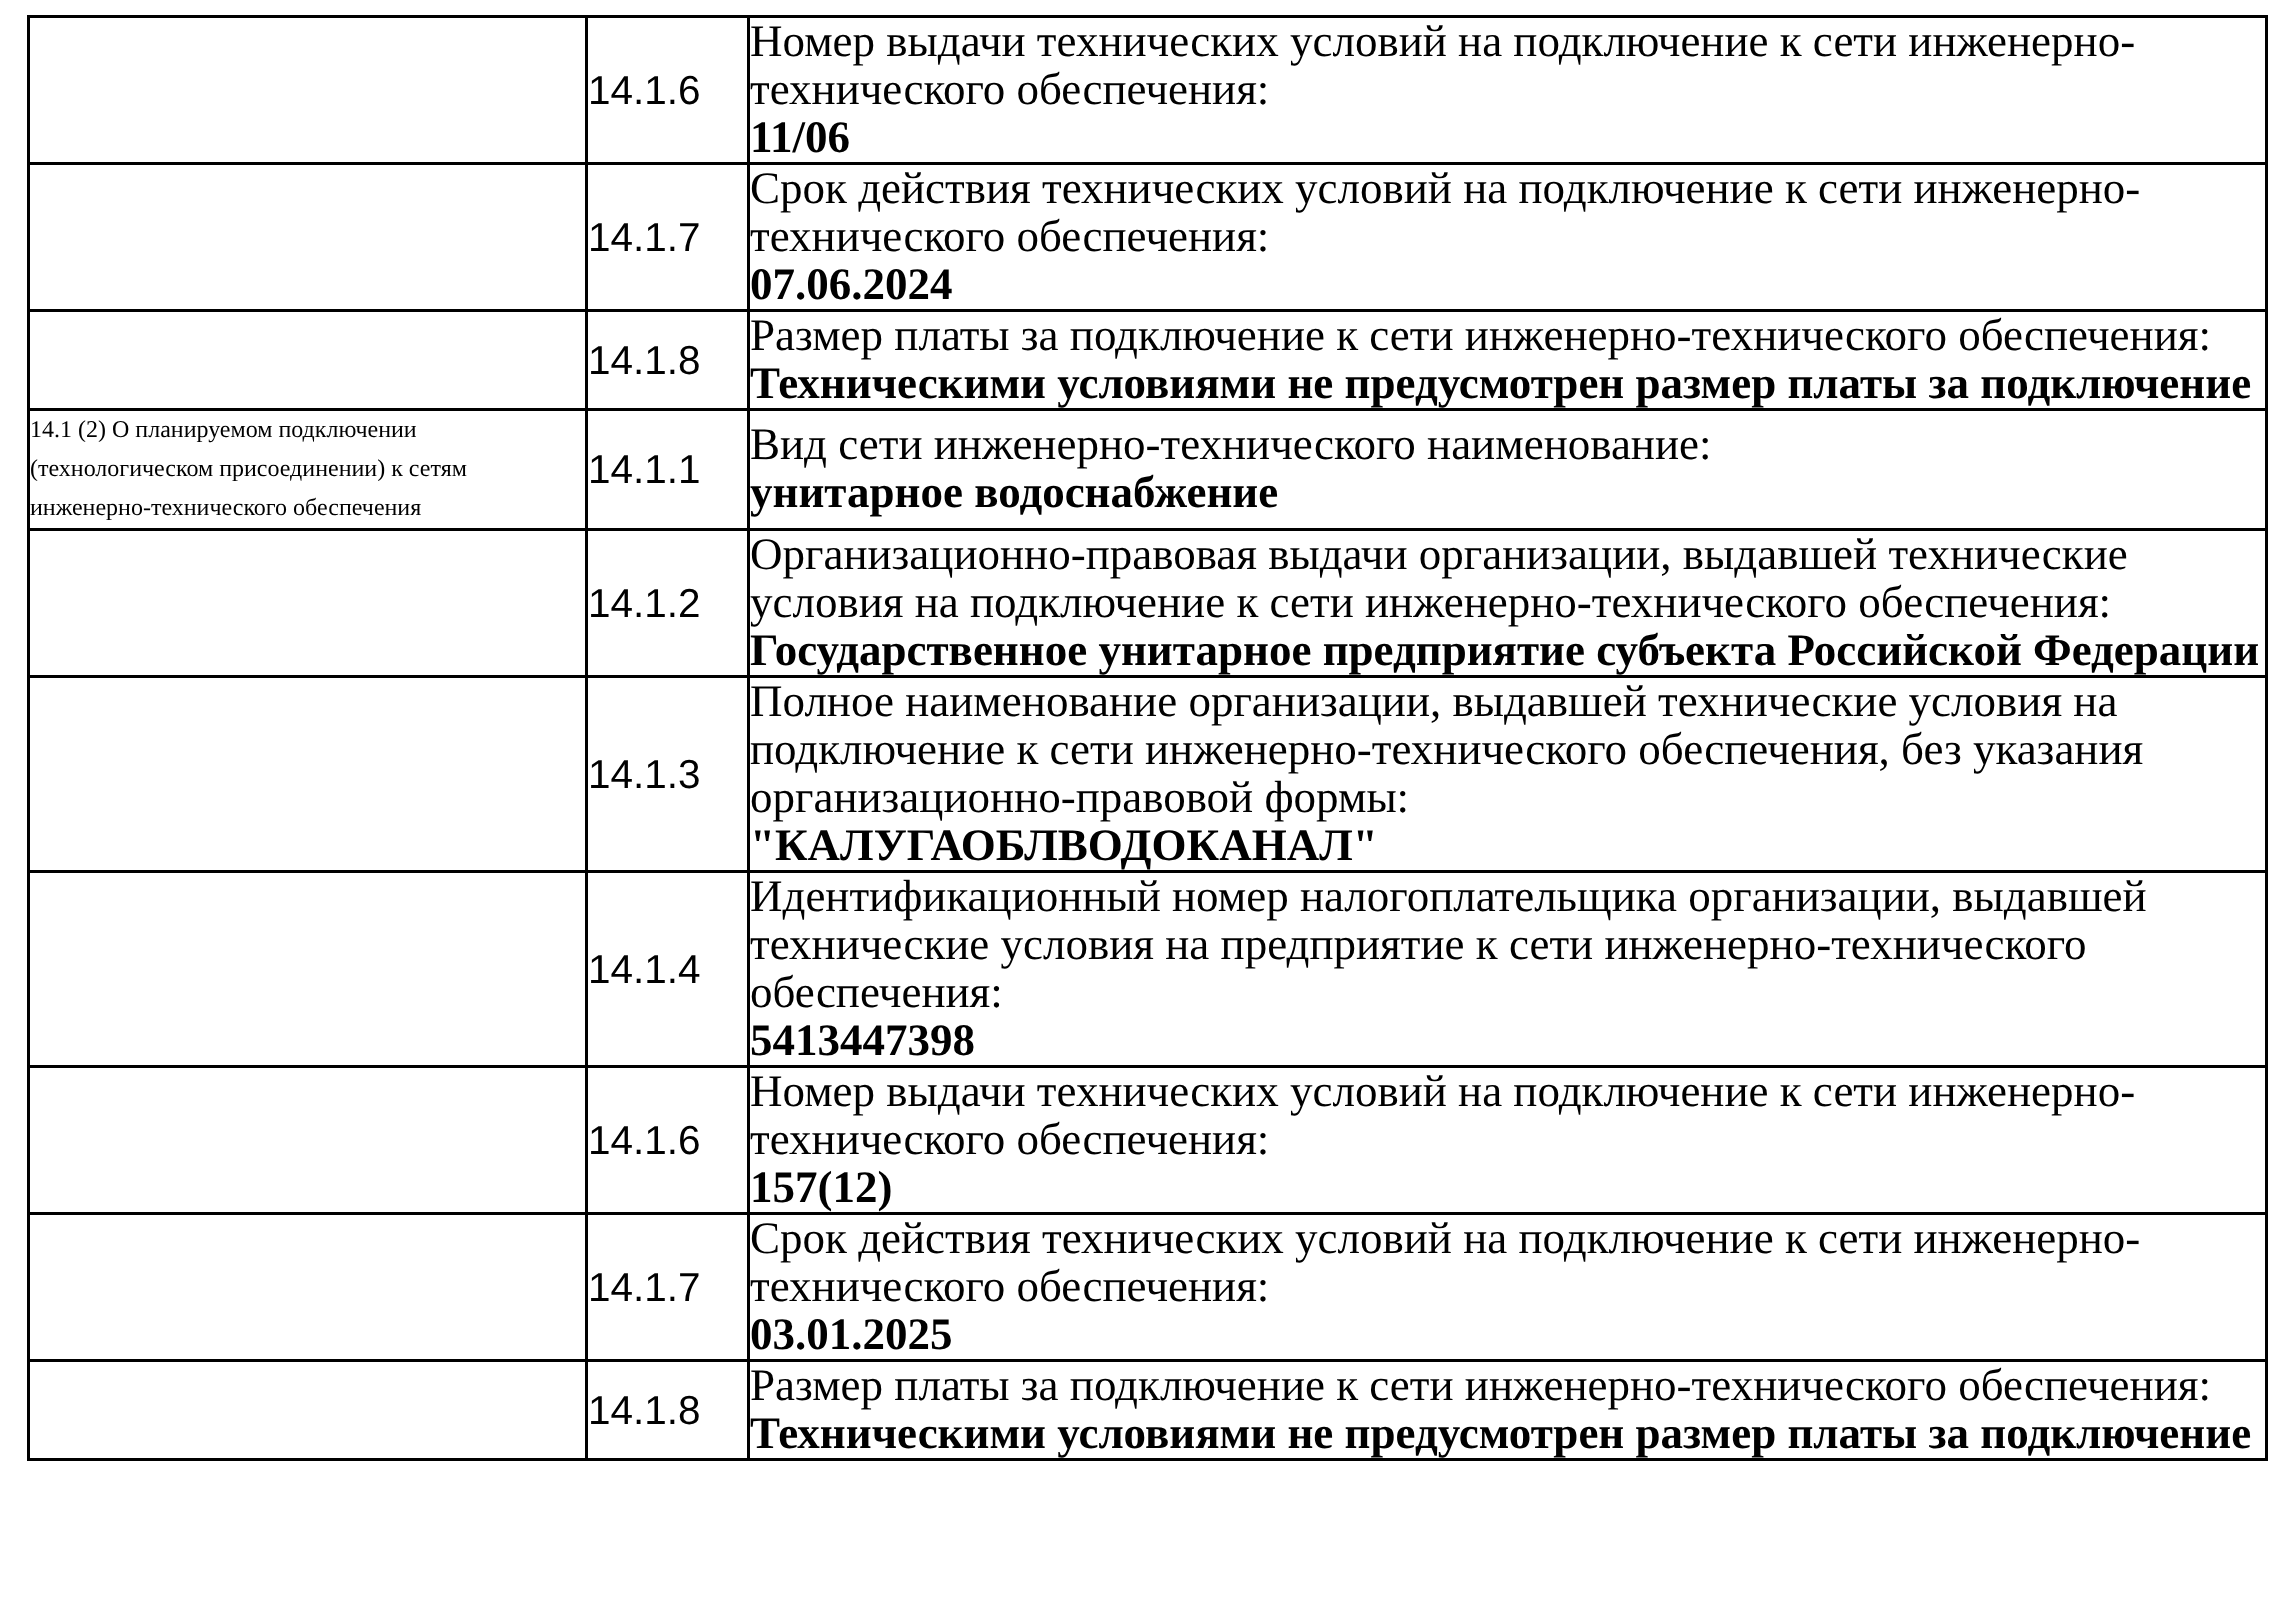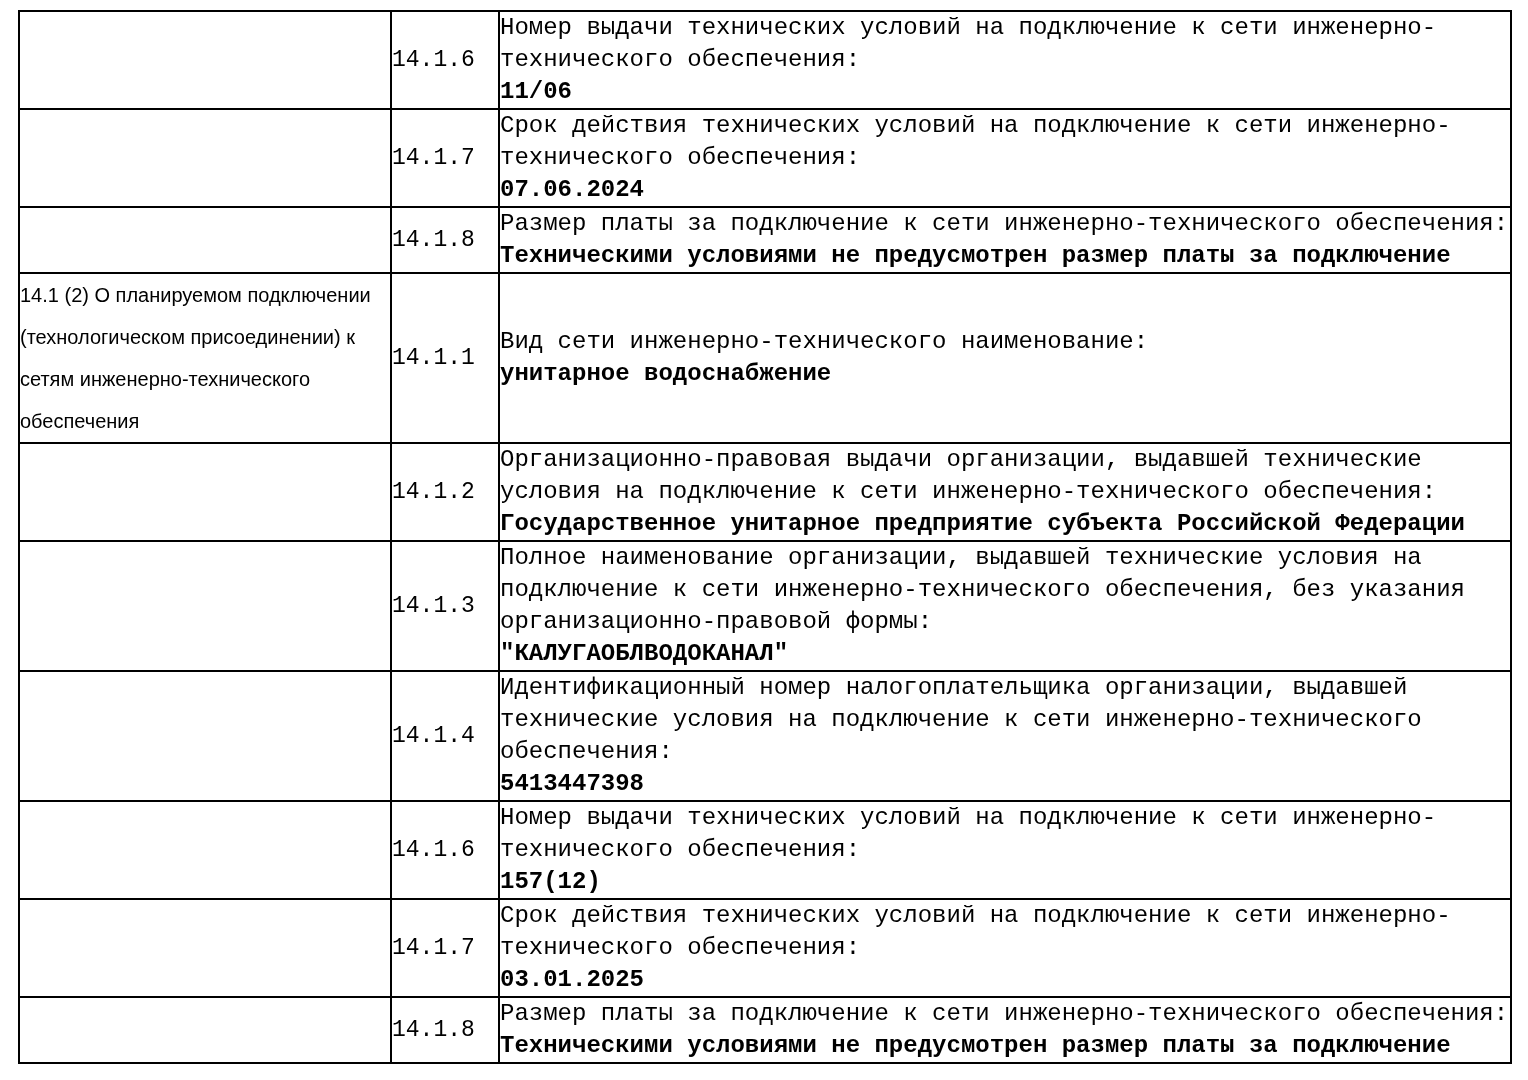"Номер выдачи технических условий на" td.c-desc { font-family: Liberation Mono, monospace -> Liberation Serif, serif; font-size: 24px -> 30px }
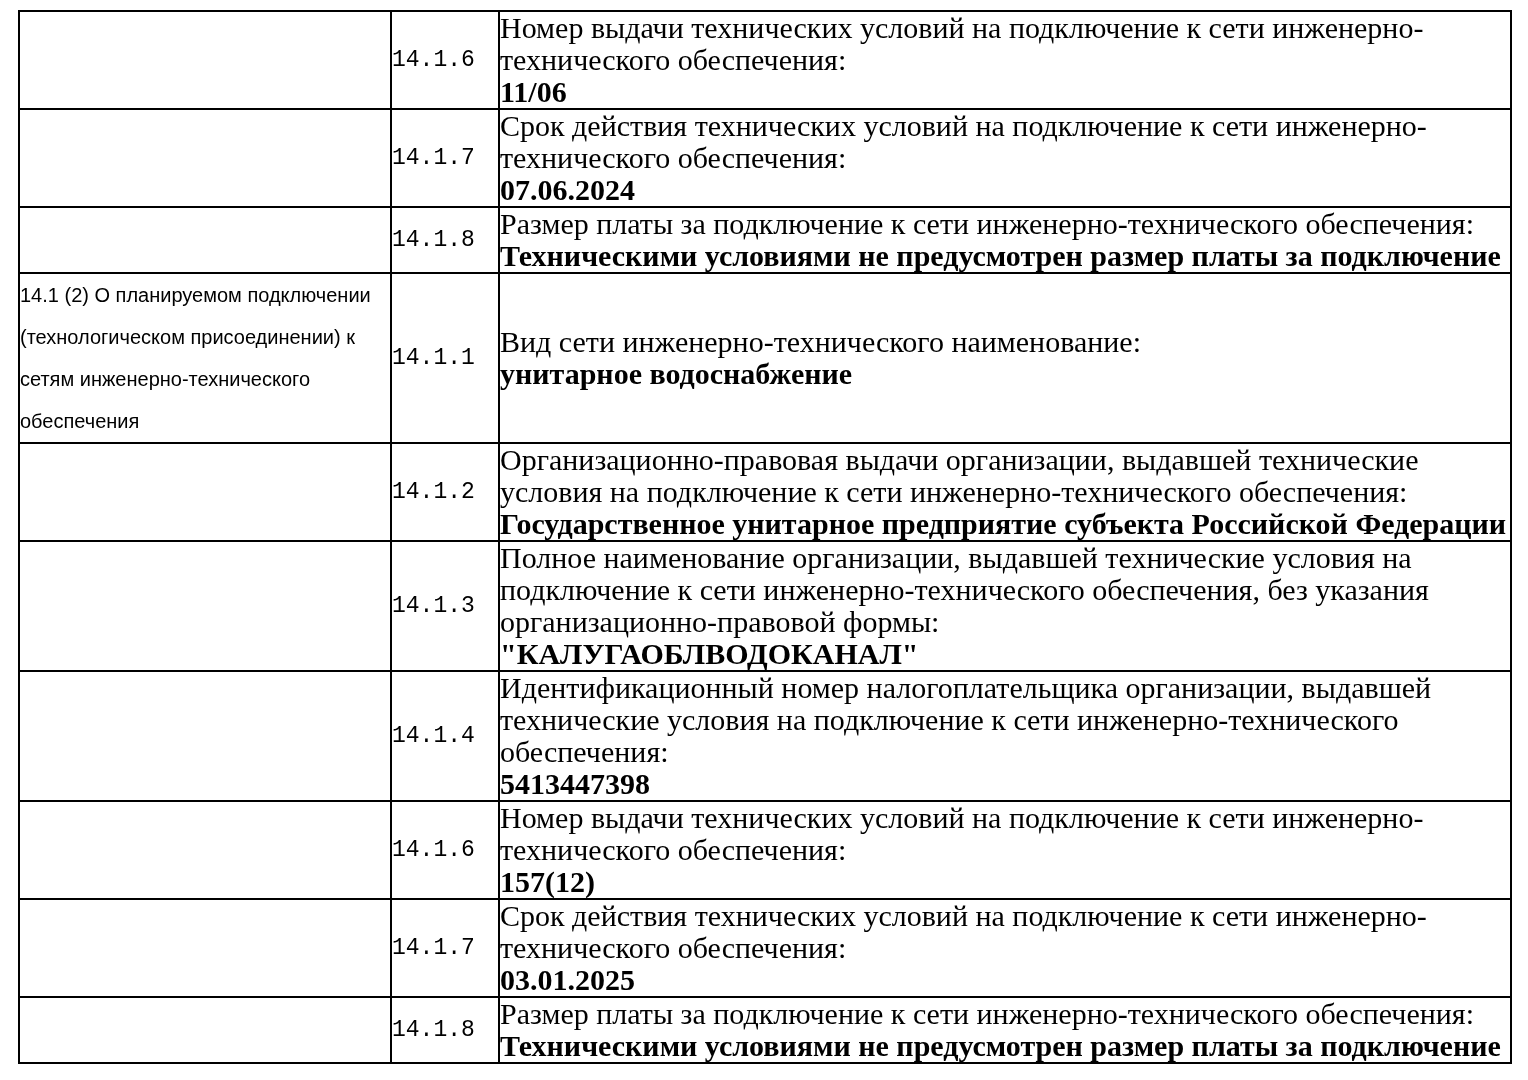"14.1.6" td.c-num { font-family: Liberation Mono, monospace -> Liberation Sans, sans-serif; font-size: 23px -> 27px }
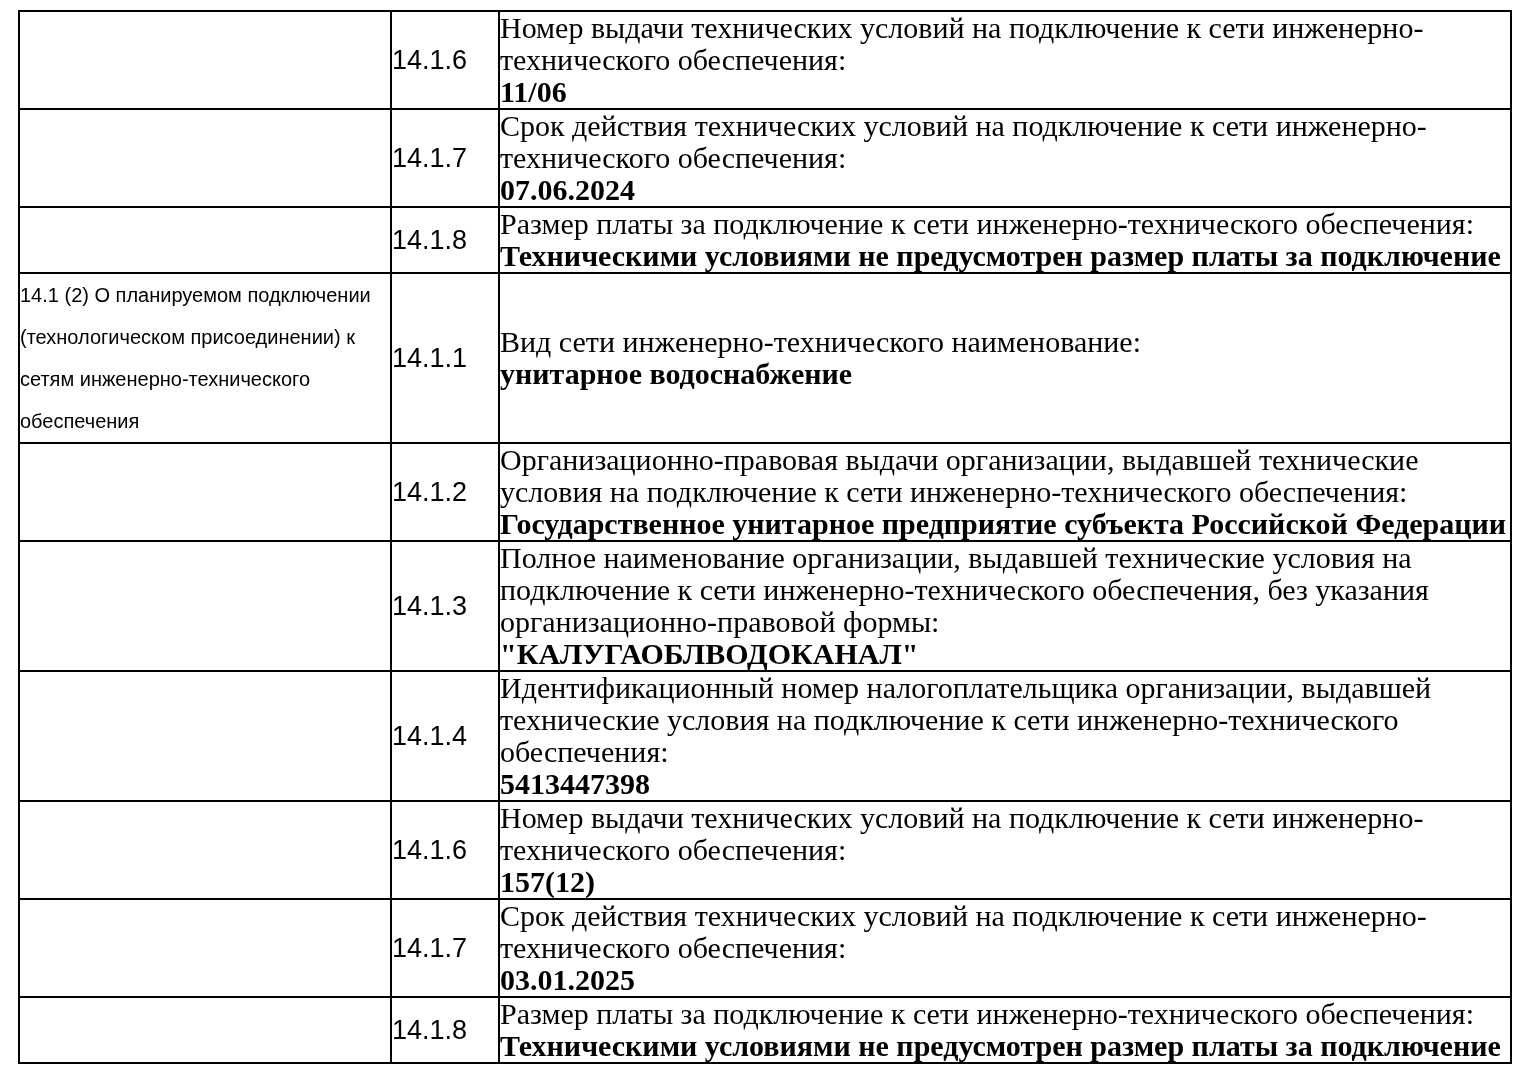"14.1 (2) О планируемом подключении" td.c-section { font-family: Liberation Sans, sans-serif -> Liberation Serif, serif; font-size: 20px -> 16px; line-height: 42px -> 26px }
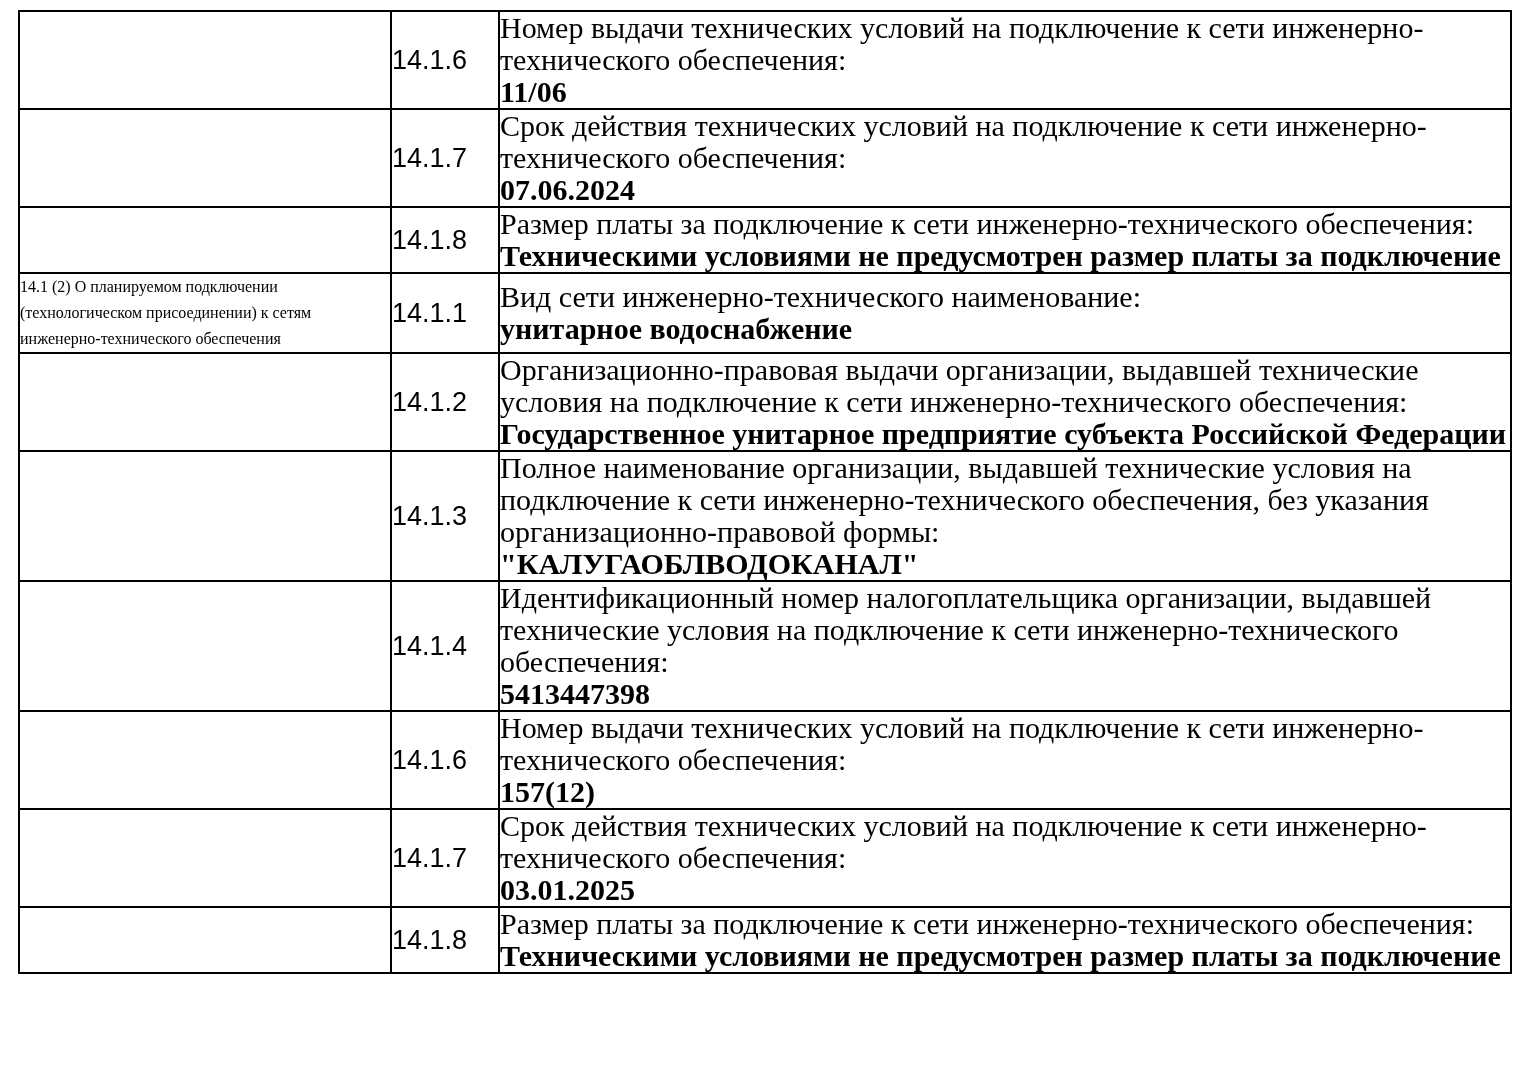"Идентификационный номер" div.row-label { text: подключение -> предприятие }
